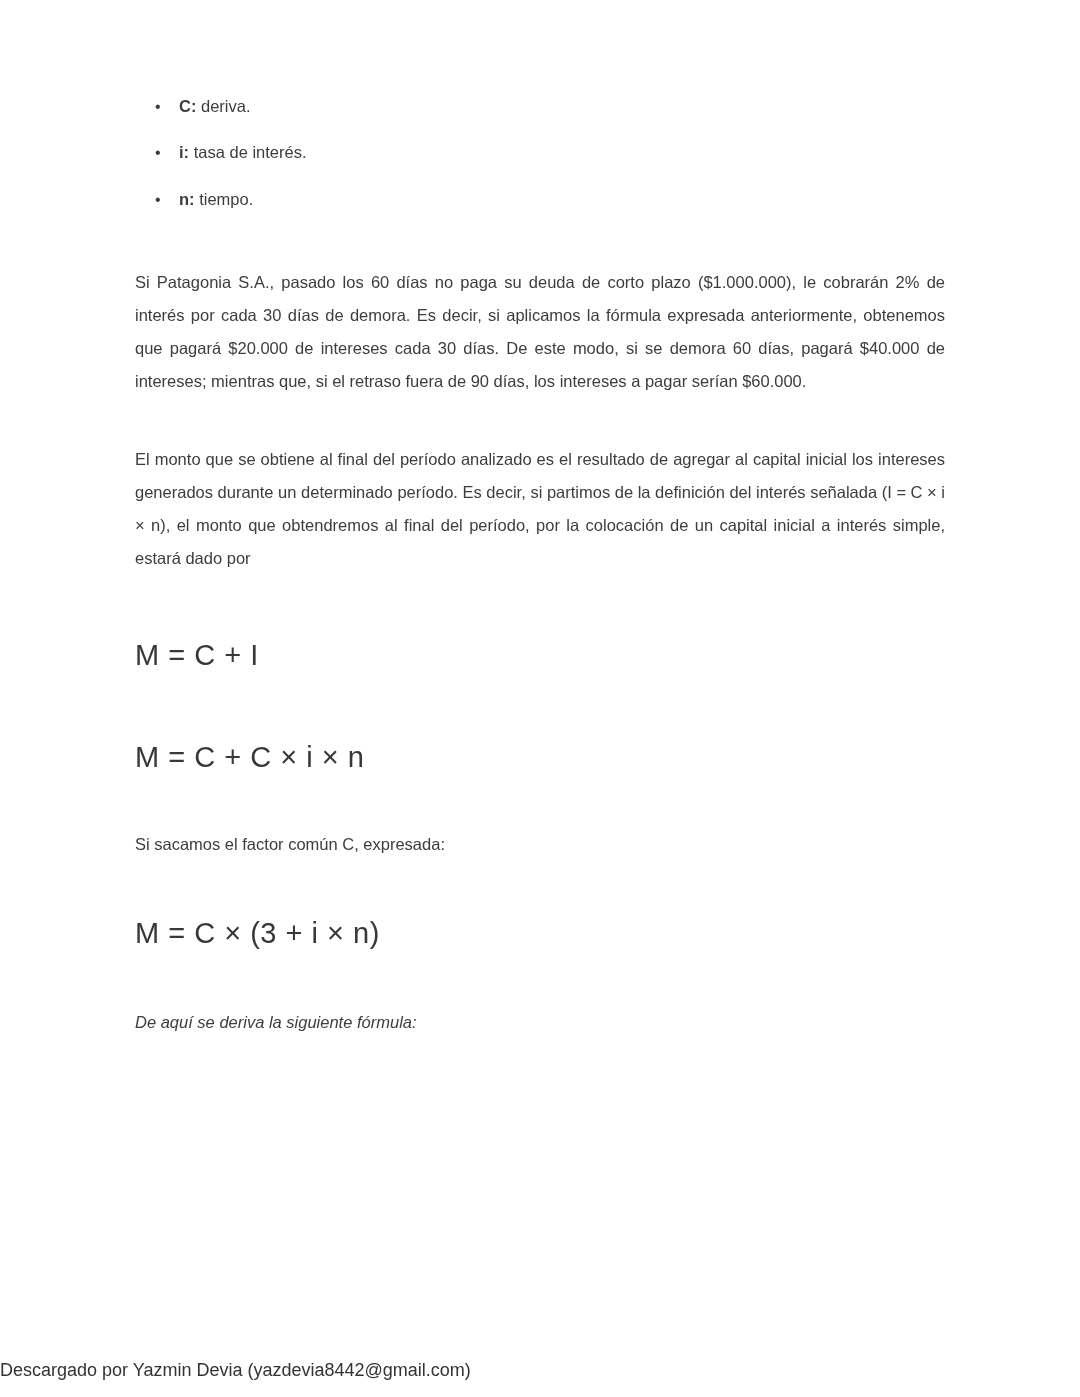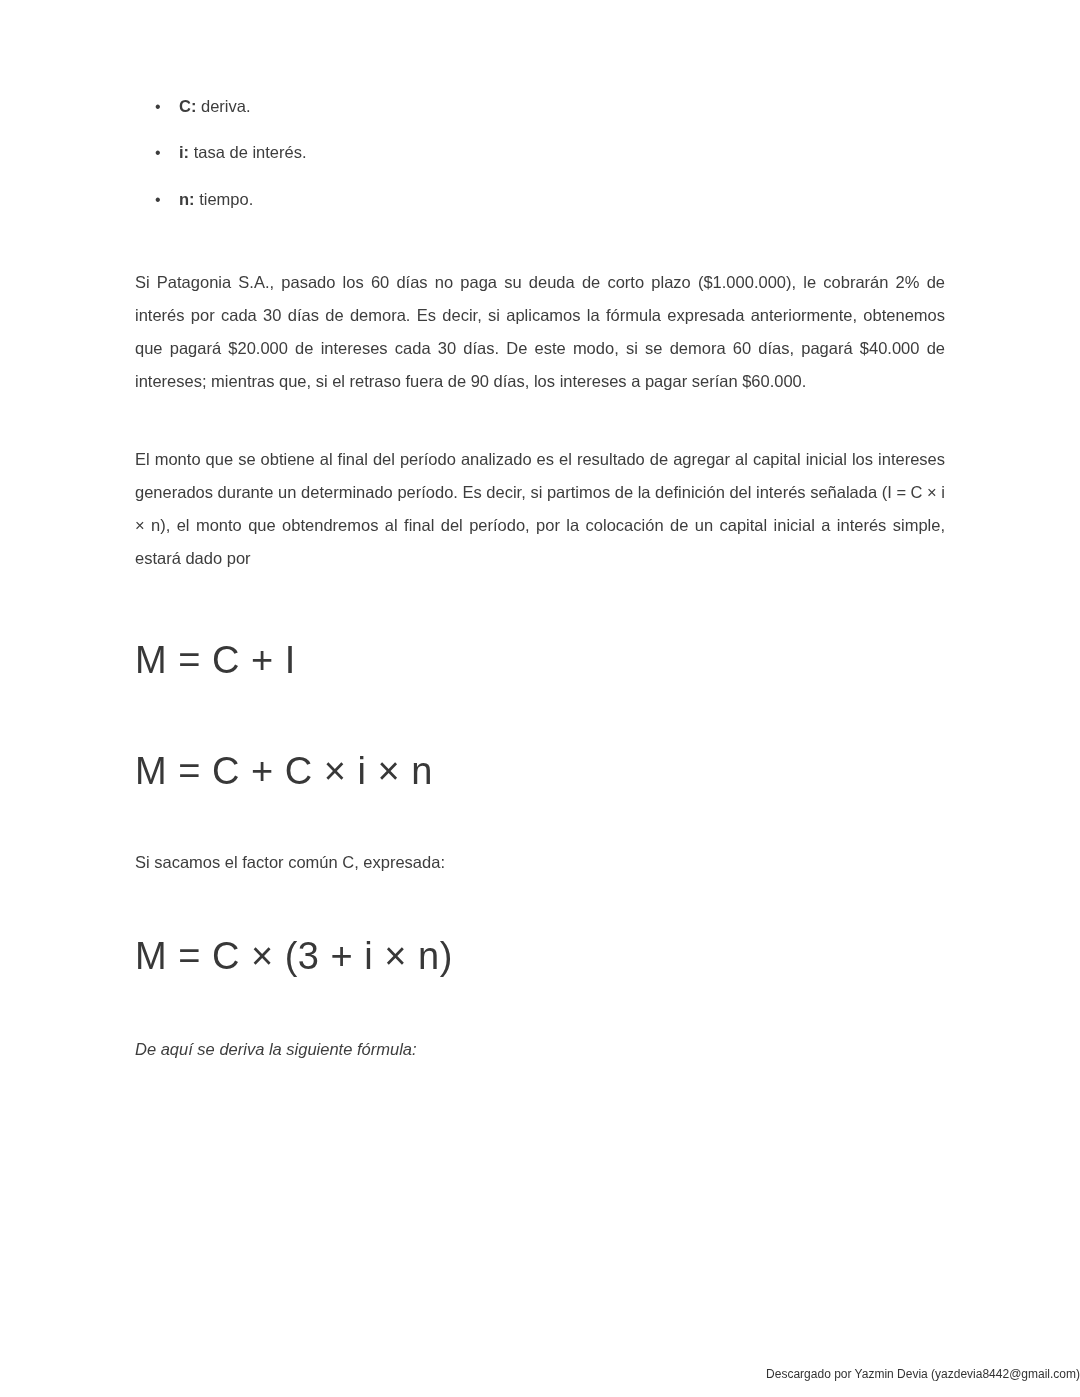"M = C + I" .formula { font-size: 38px -> 29px }
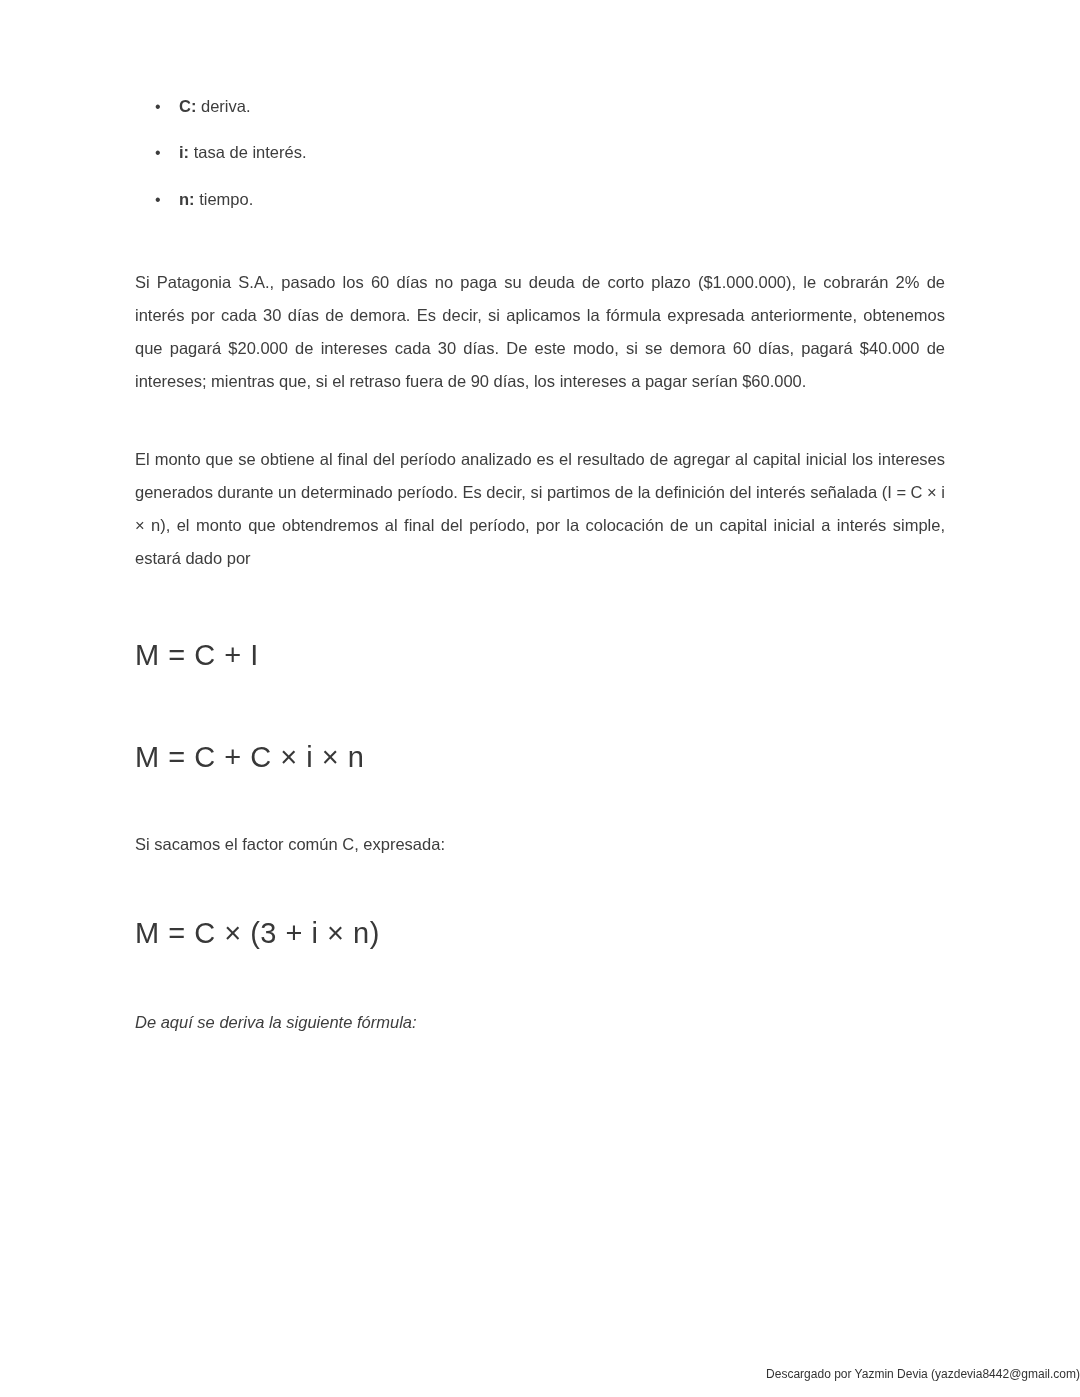"Descargado por Yazmin Devia" .footer { font-size: 12px -> 18px; text-align: right -> left }
